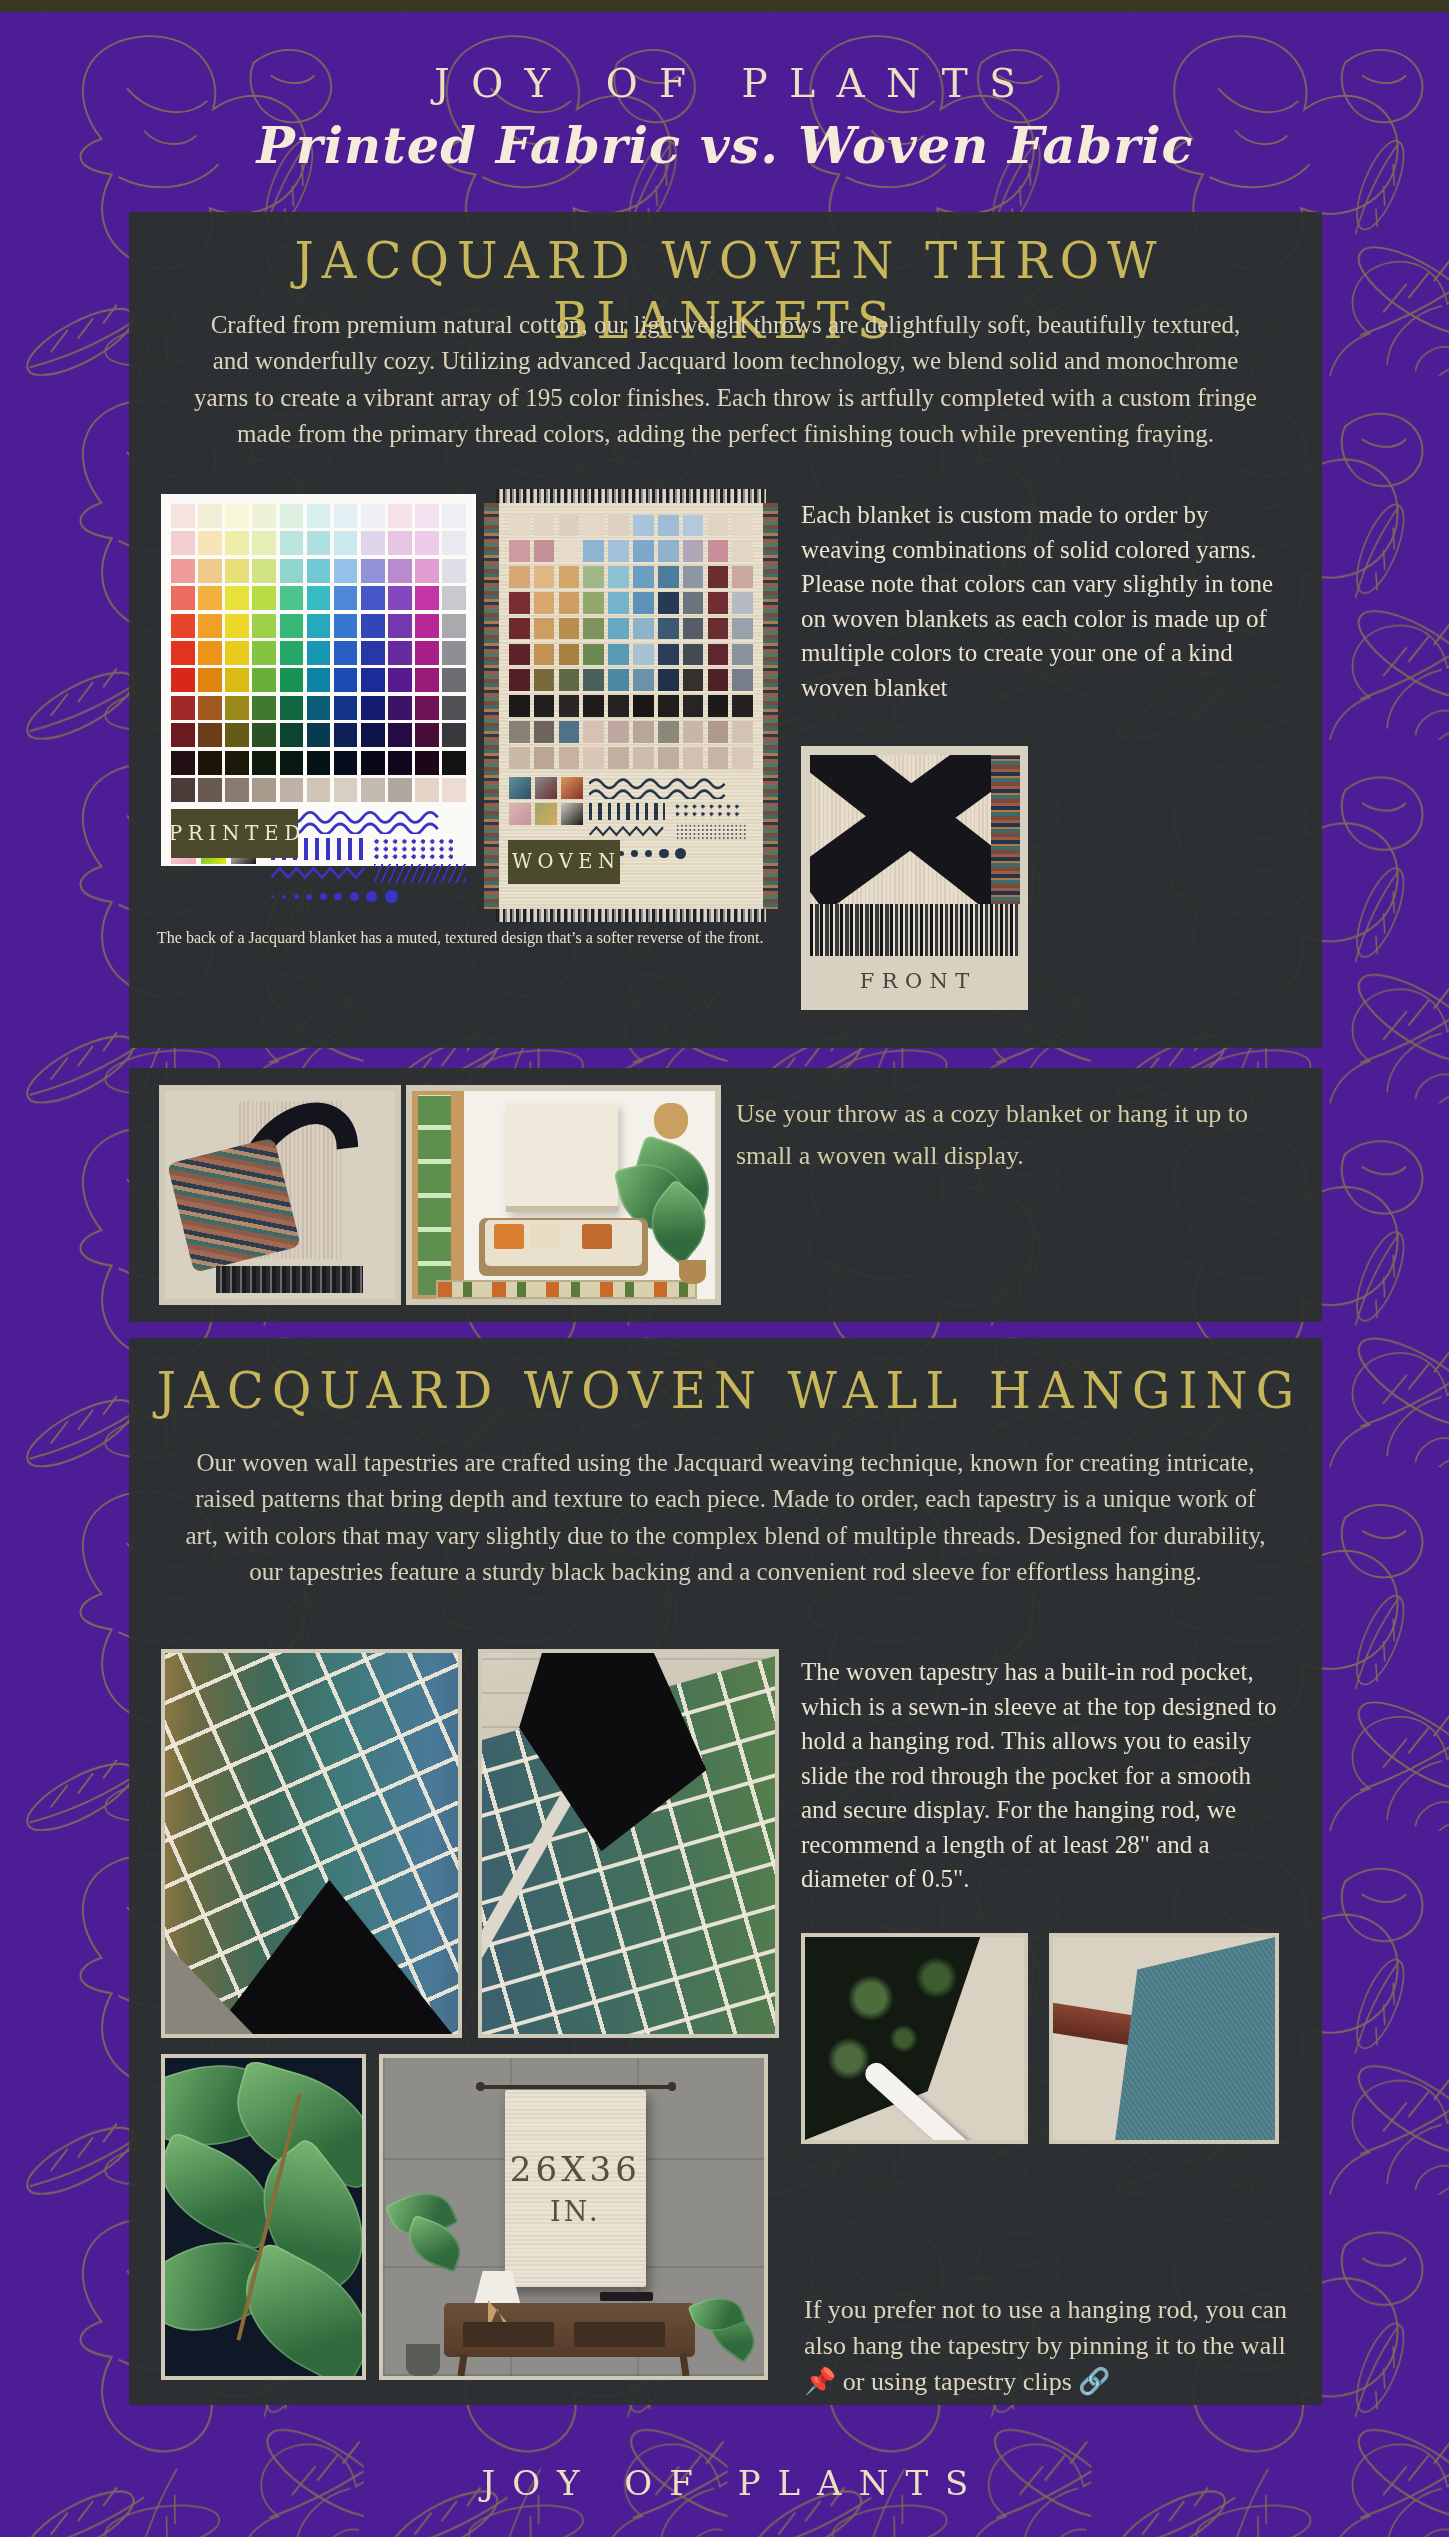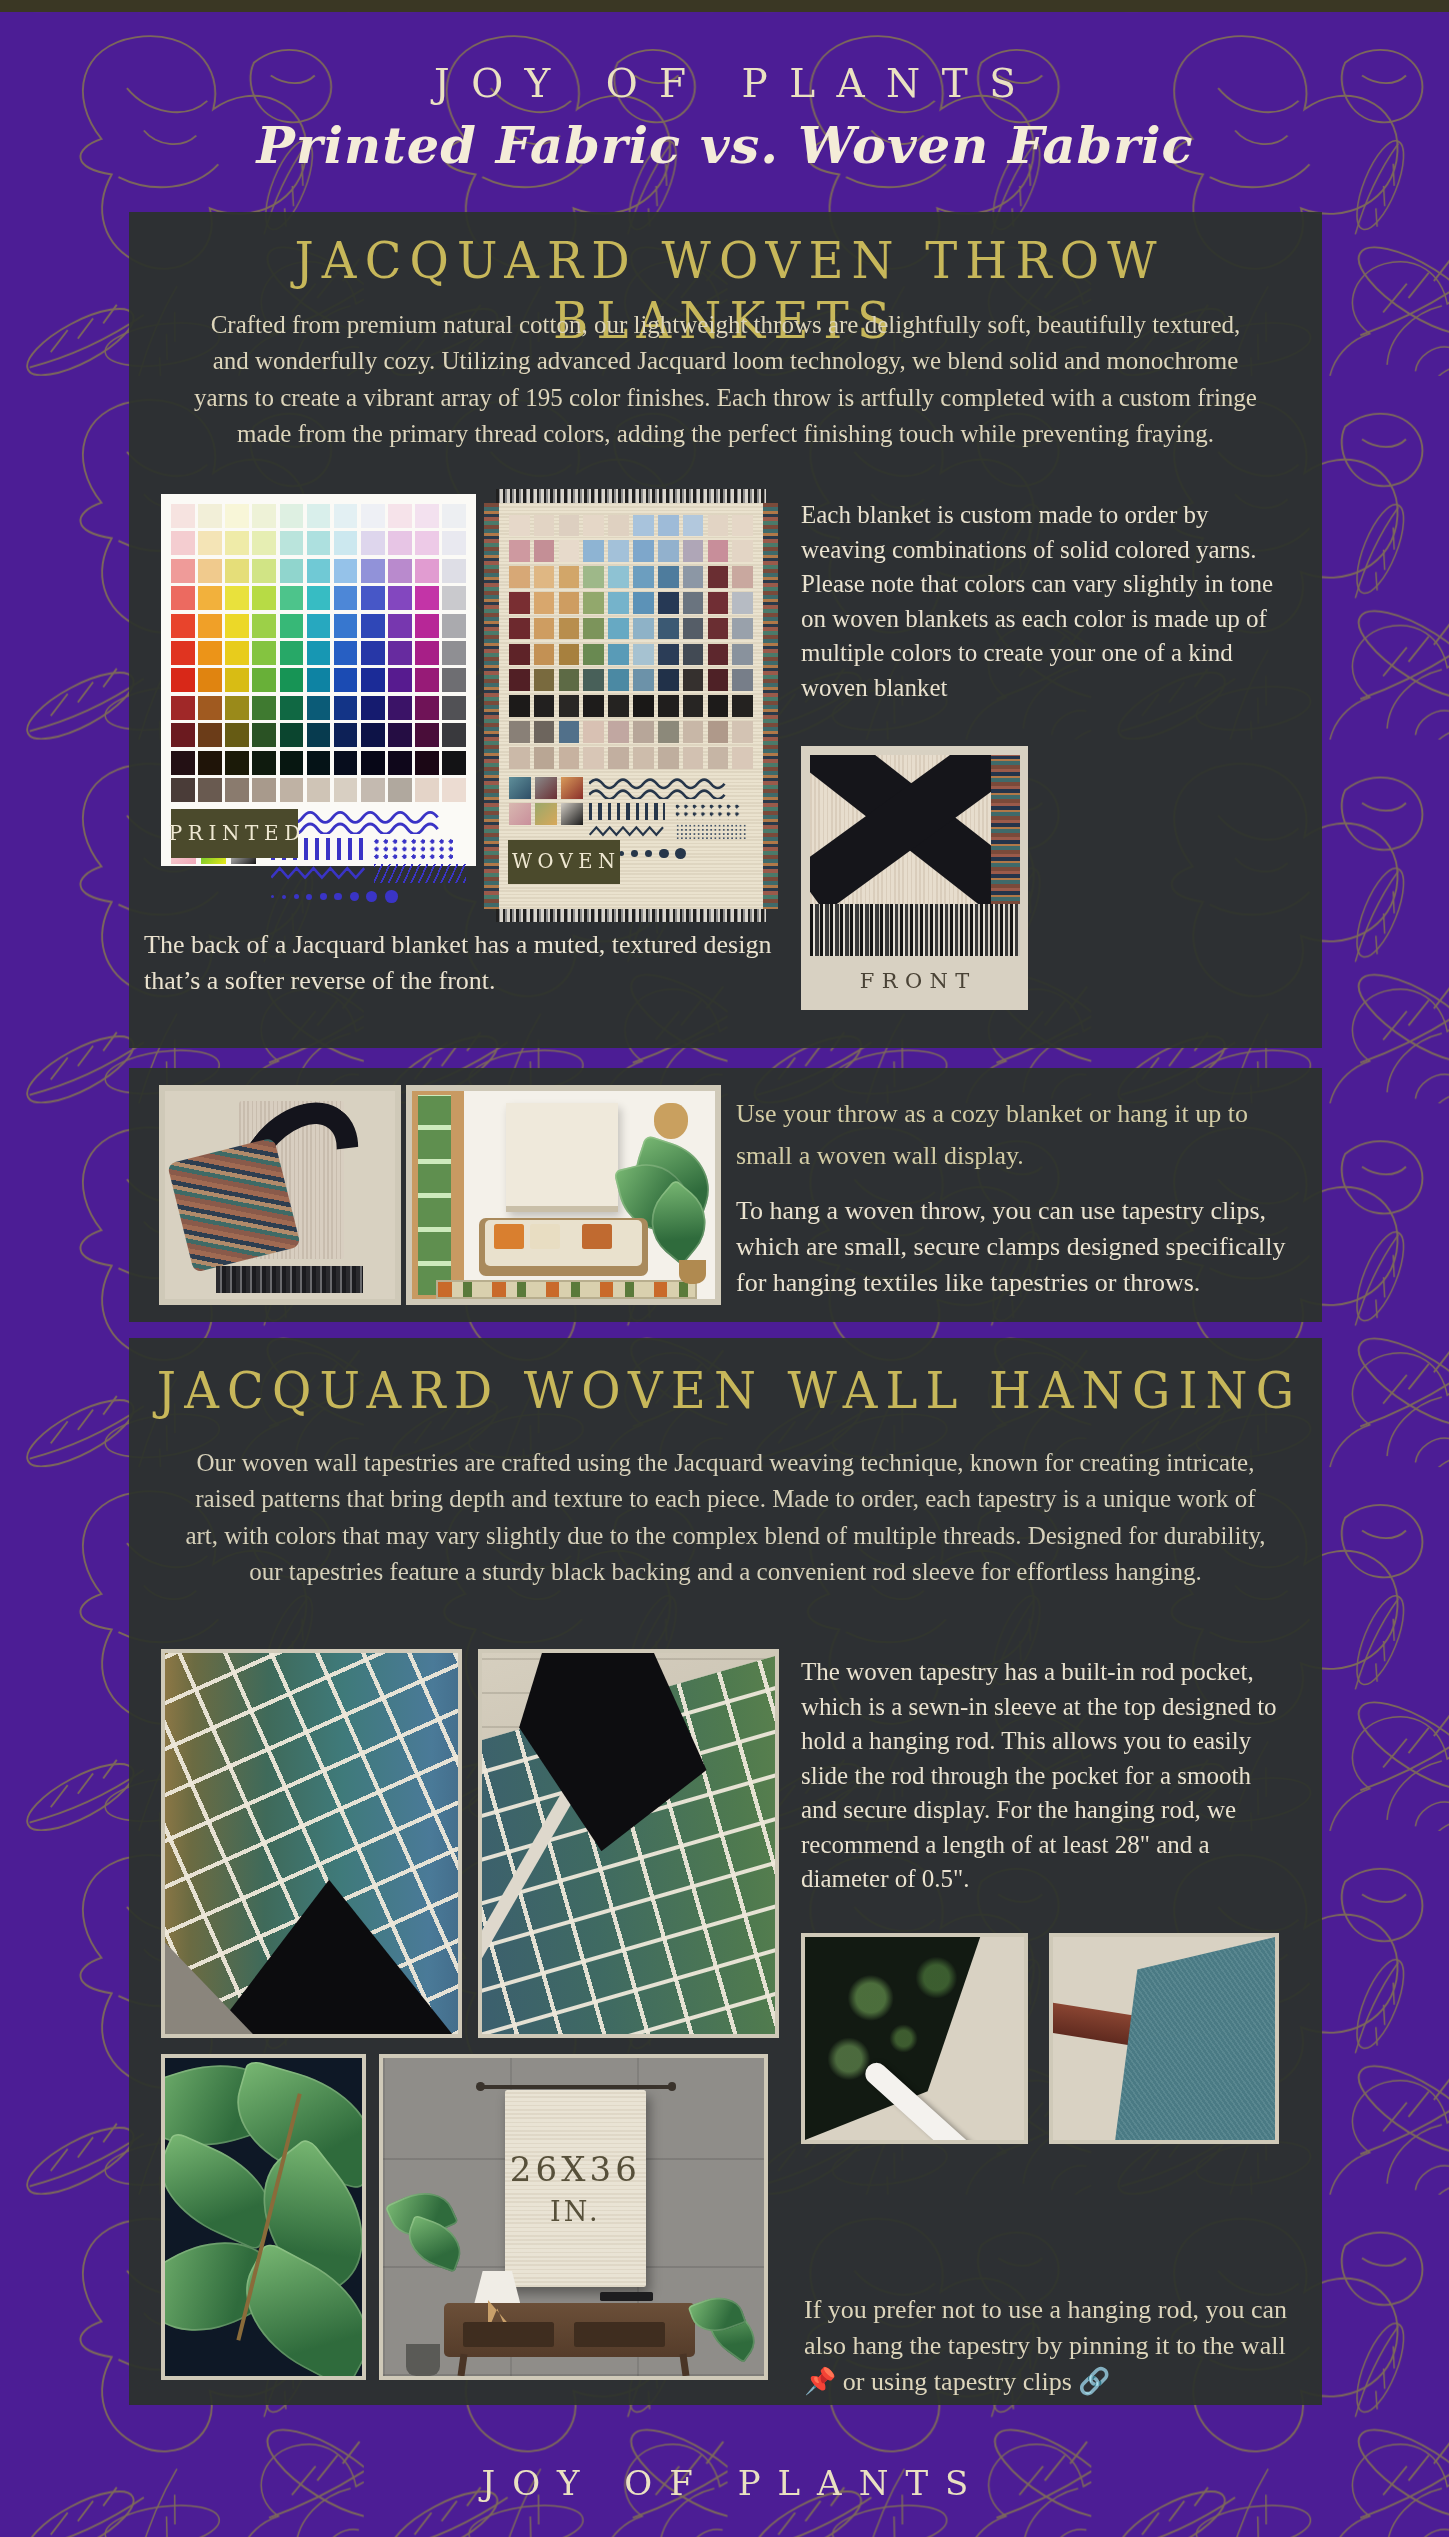"The back of a Jacquard" #back-note { font-size: 26px -> 16px; left: 15px -> 28px }
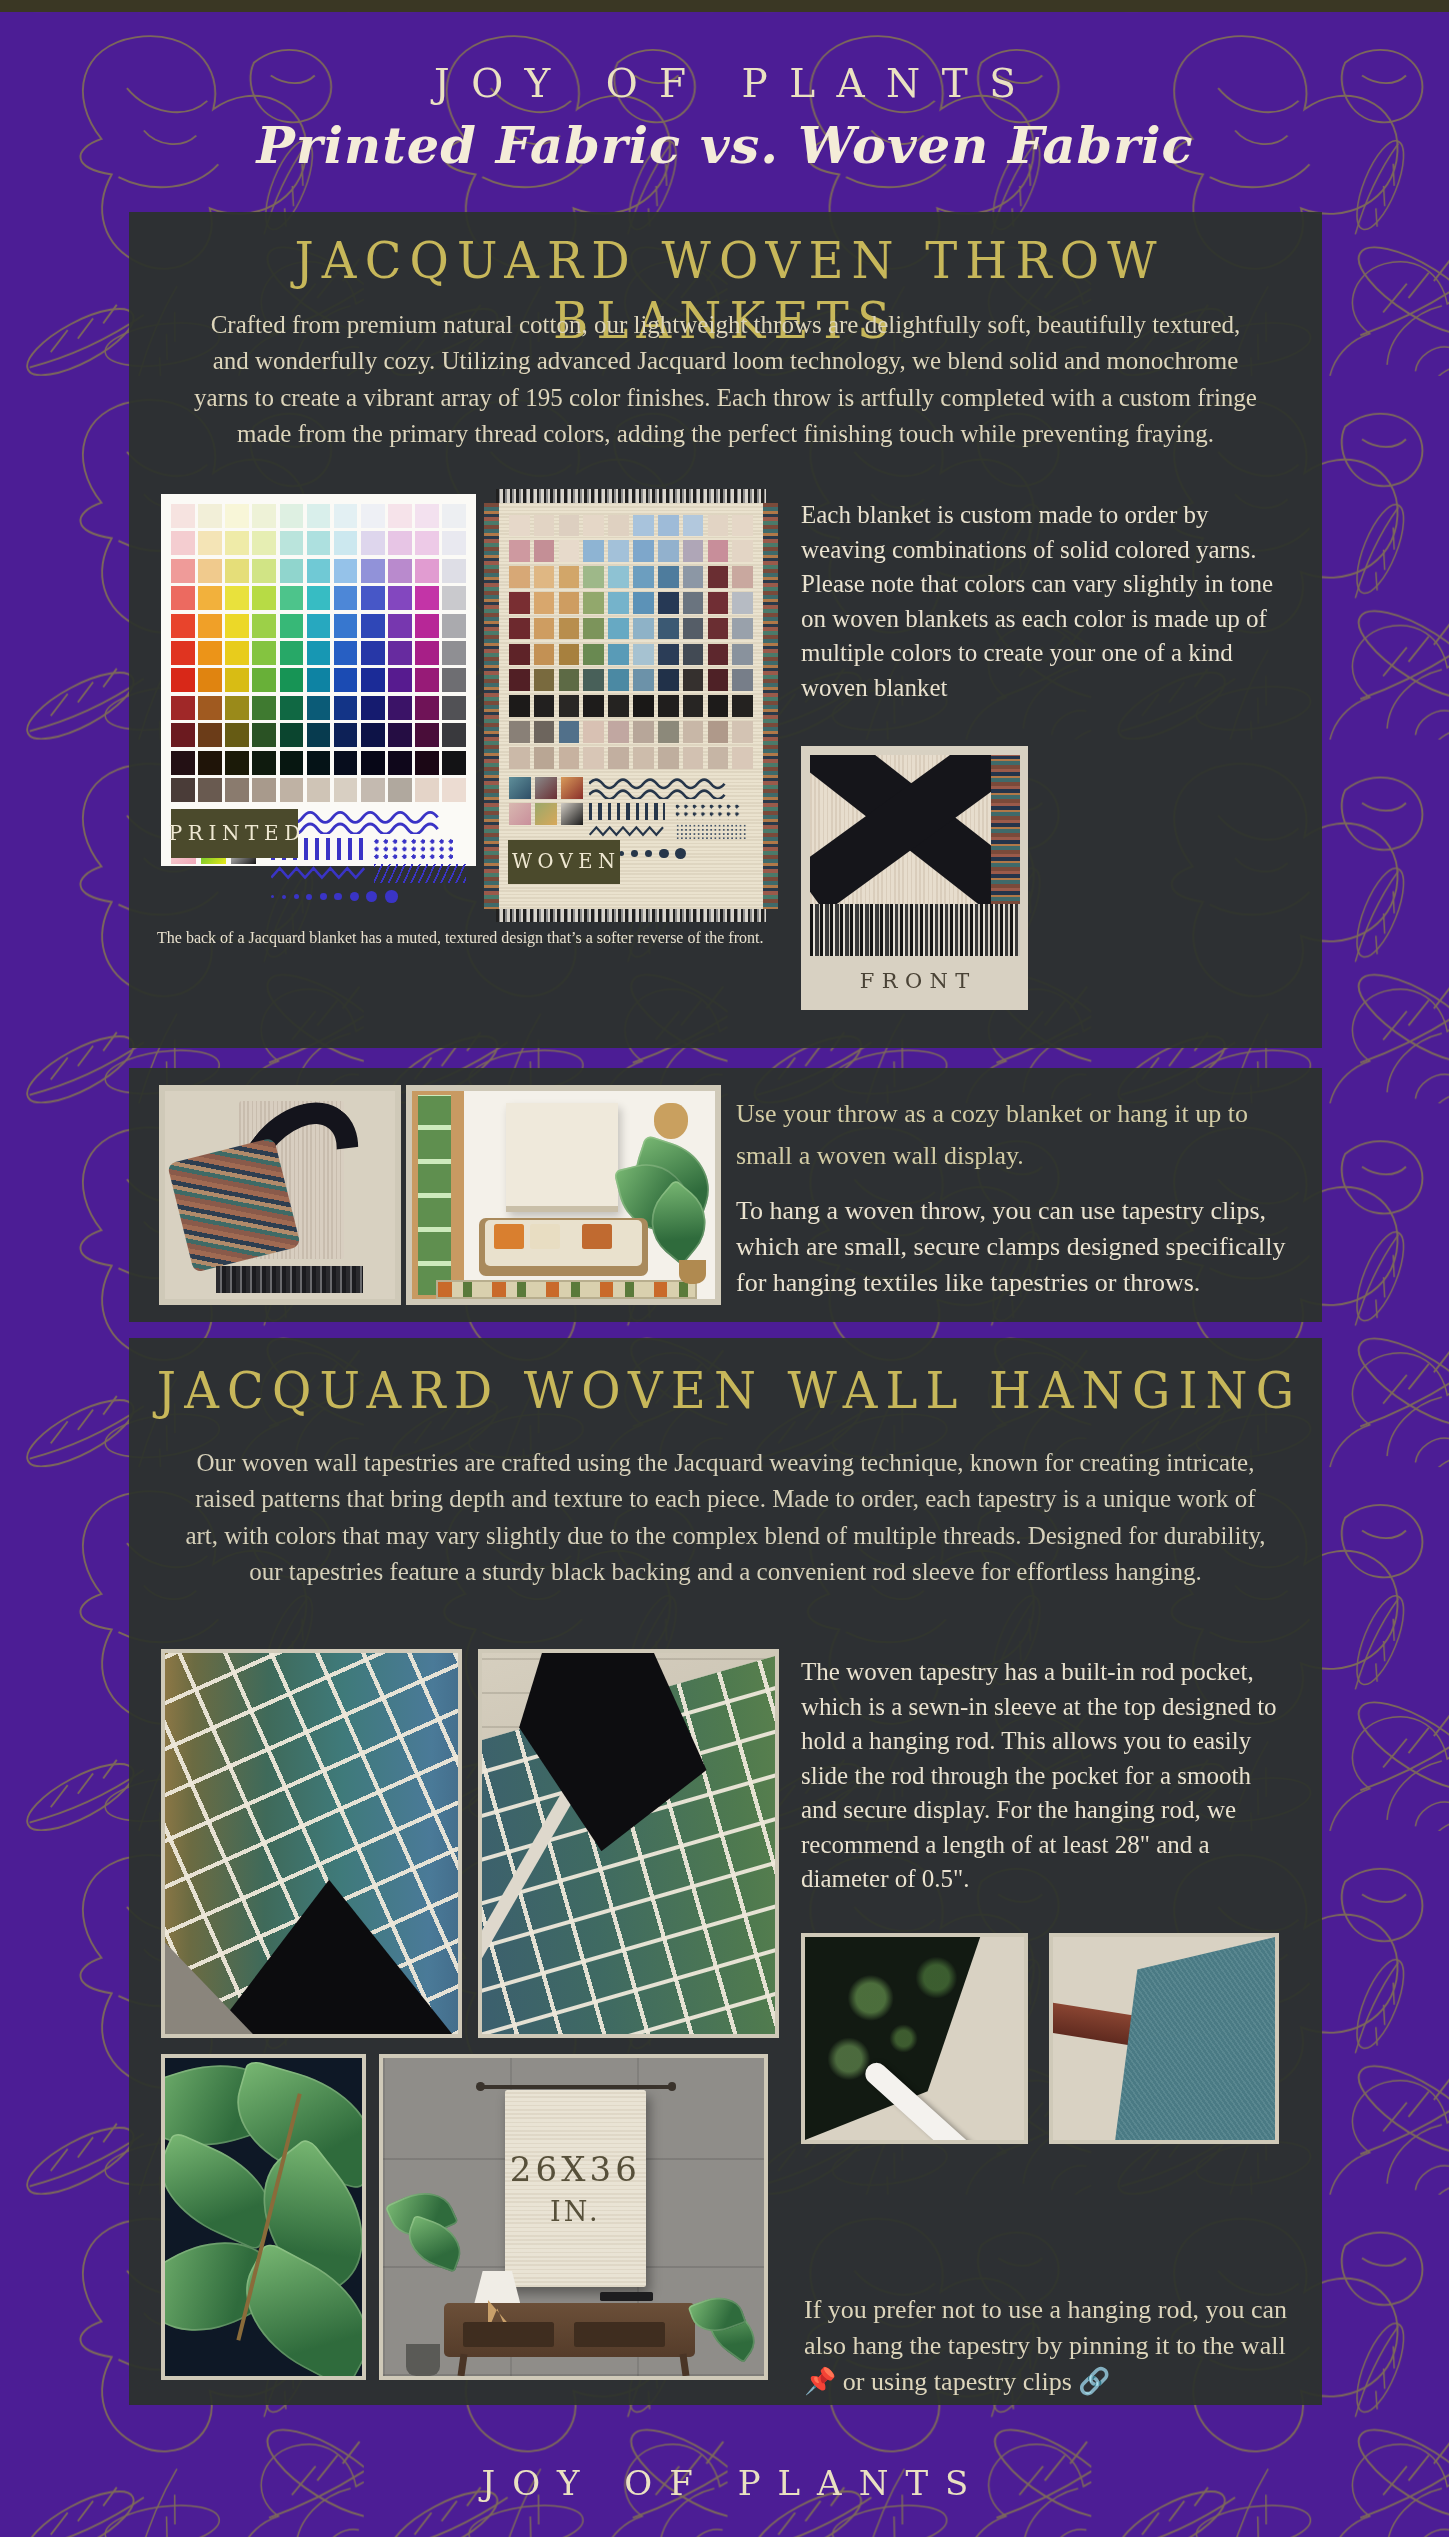"To hang a woven throw," p.body-txt { html: <p>To hang a woven throw, you can use tapestry clips, which are small, secure clamps designed specifically for hanging textiles like tapestries or throws.</p> -> none }
